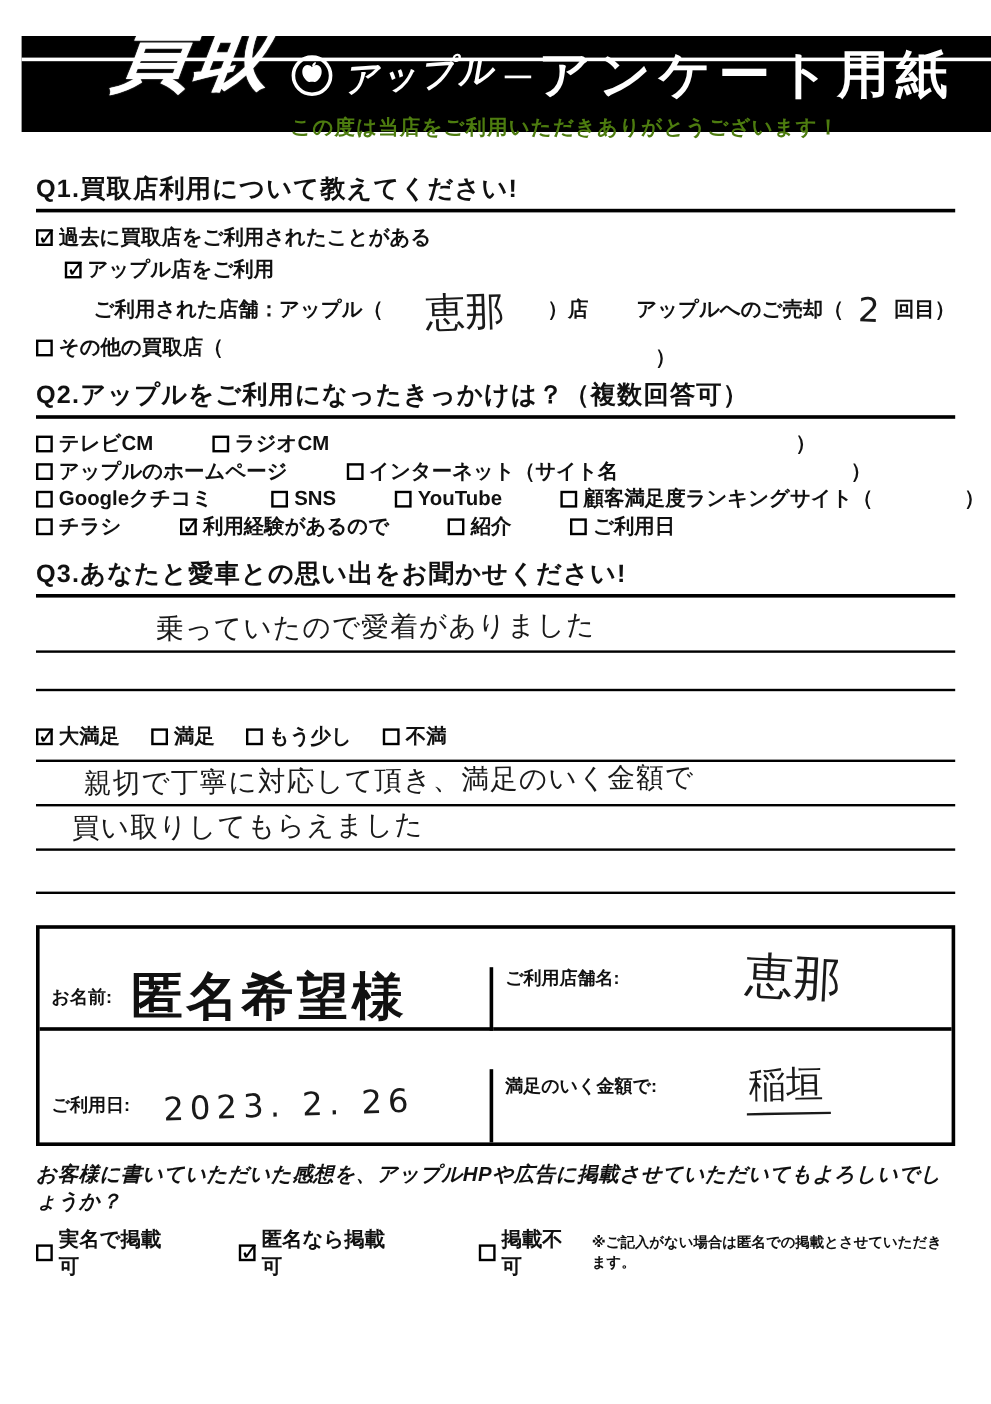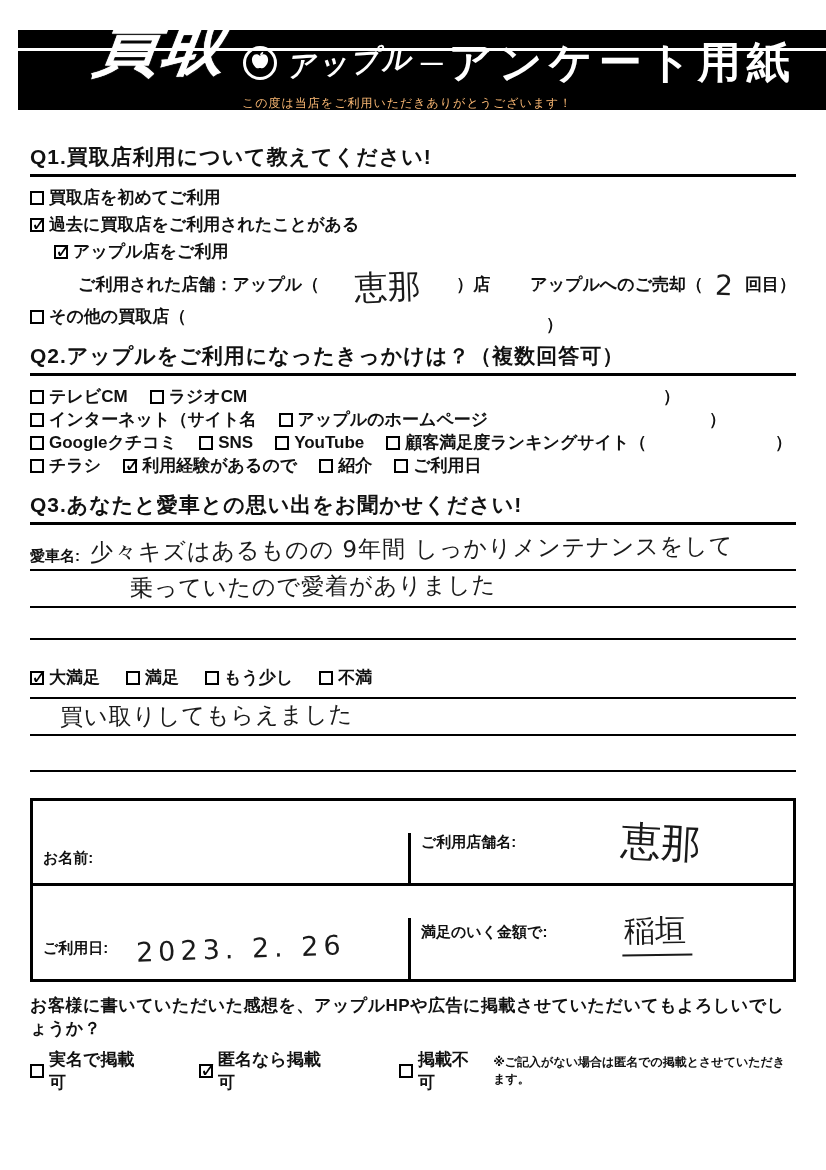"この度は当店をご利用いただきありがとうございます！" .banner-sub { color: #fdba74 -> #4d7c0f; font-size: 12px -> 17px; font-weight: 400 -> 700 }
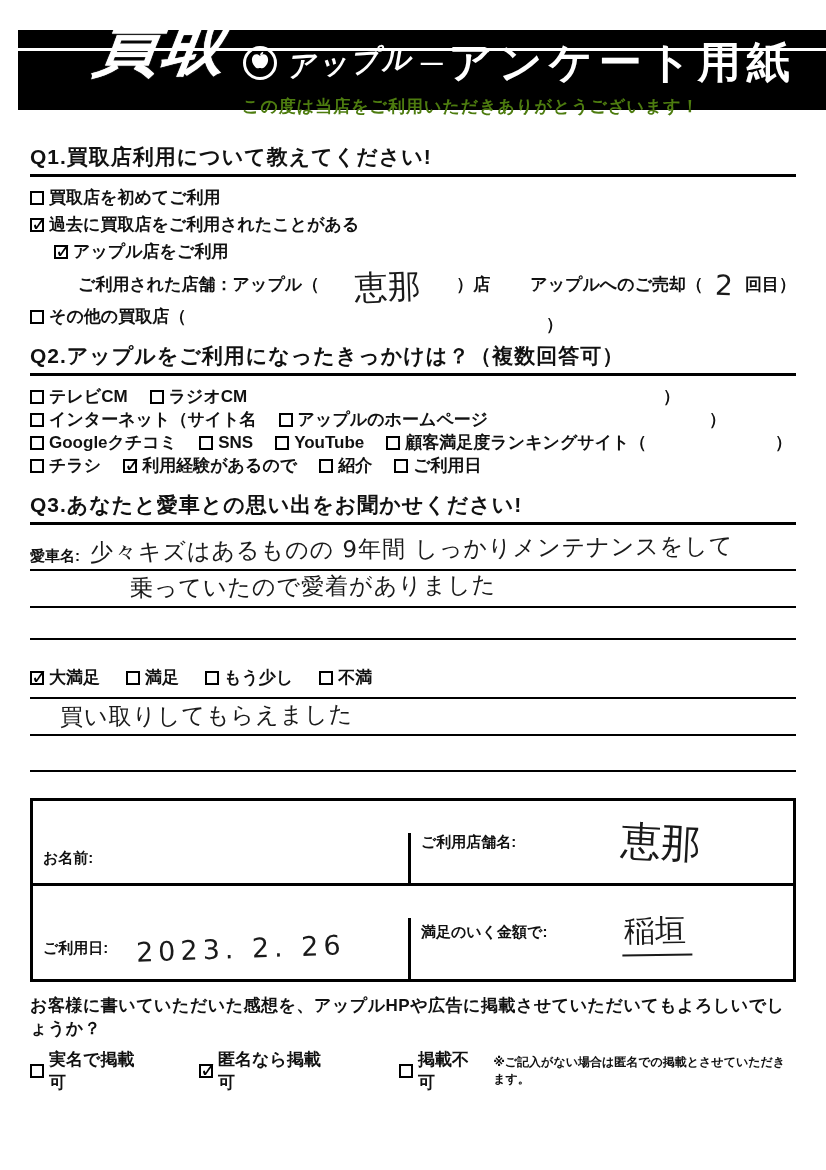"買取店を初めてご利用" div.cb-line { html: <div> <span> <span></span> </span> <span>買取店を初めてご利用</span> </div> -> none }
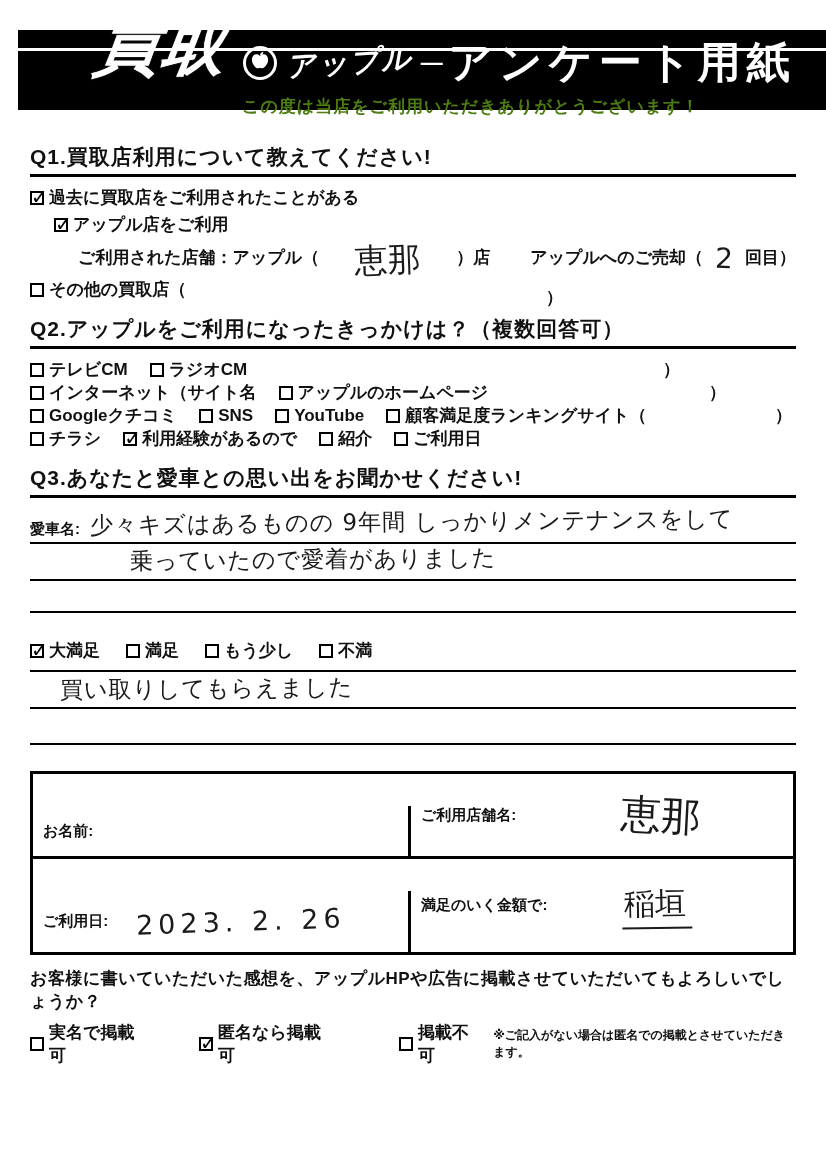"テレビCM" .q2-row { gap: none -> 27px }
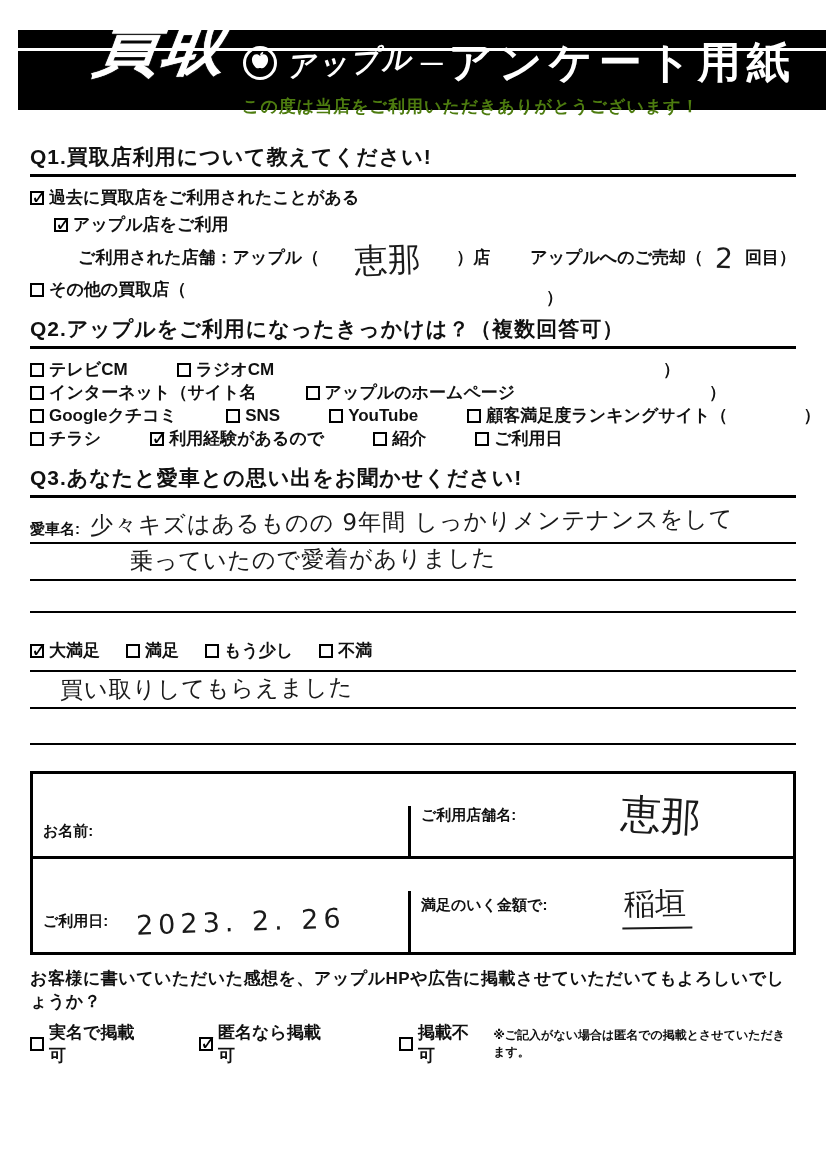"インターネット（サイト名" span.q2-item { order: before "アップルのホームページ" -> after "アップルのホームページ" }
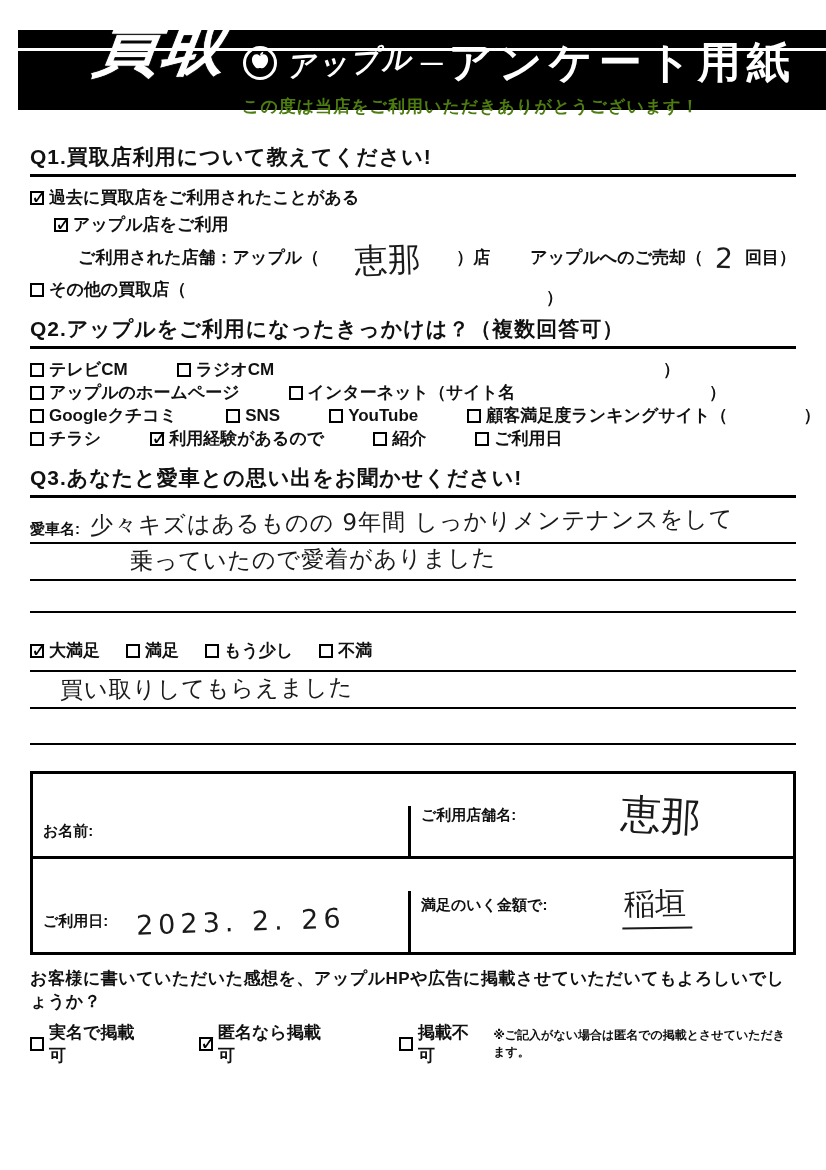"愛車名:" div.field-row { html: <div> <span>愛車名:</span> <span>少々キズはあるものの 9年間 しっかりメンテナンスをして</span> </div> -> none }
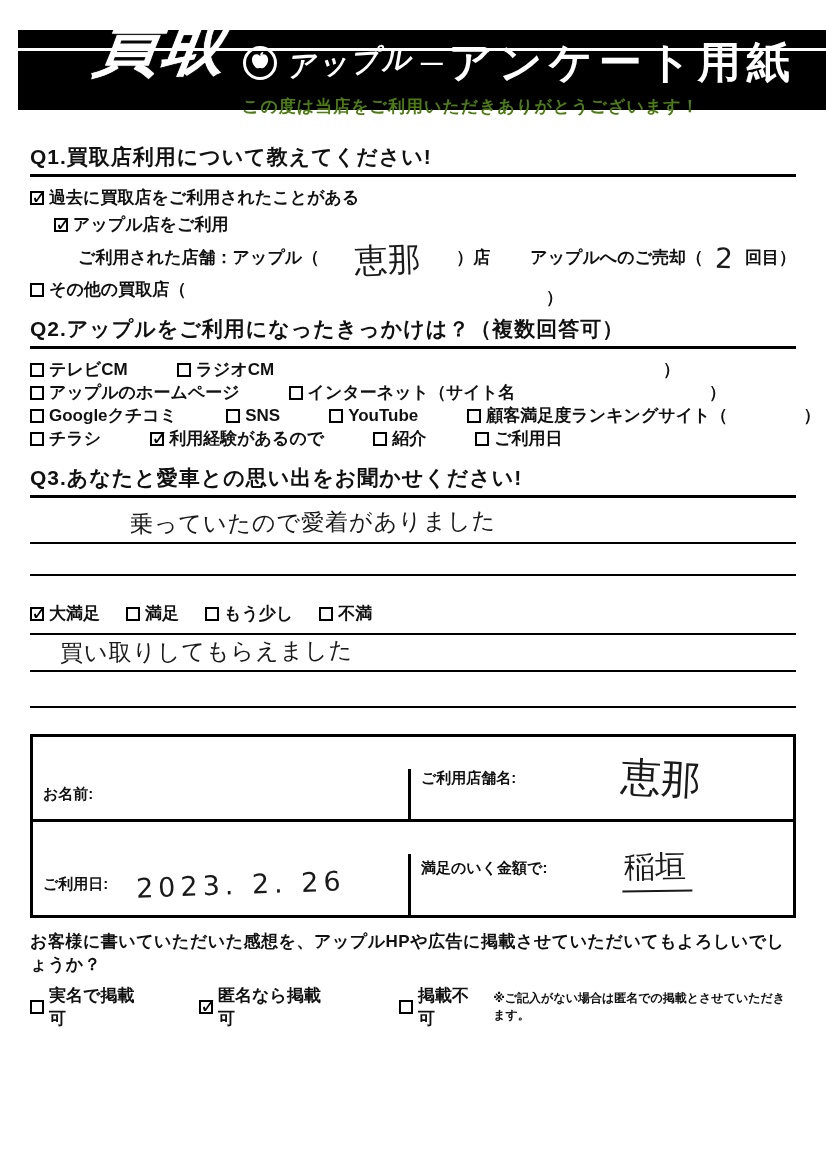"親切で丁寧に対応して頂き、満足のいく金額で" div.field-row { html: none -> <div> <span>親切で丁寧に対応して頂き、満足のいく金額で</span> </div> }
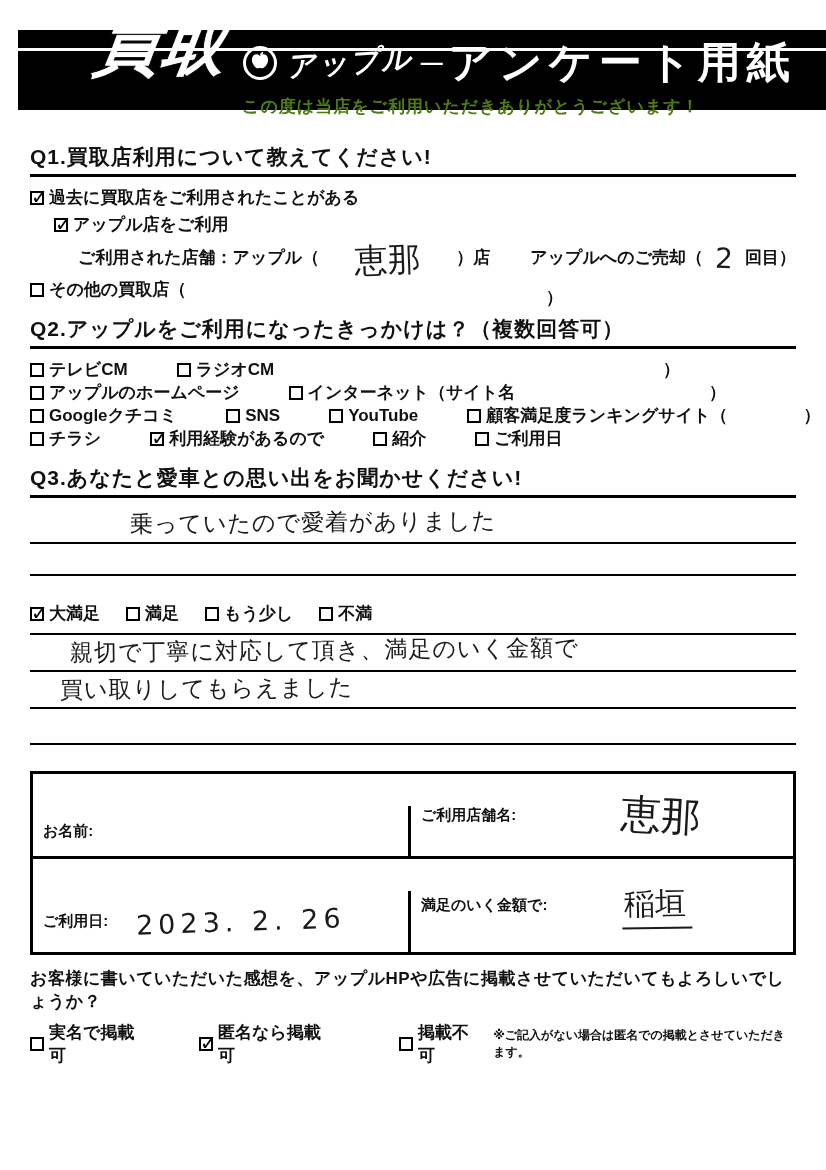"匿名希望様" span.name-value { html: none -> <span>匿名希望様</span> }
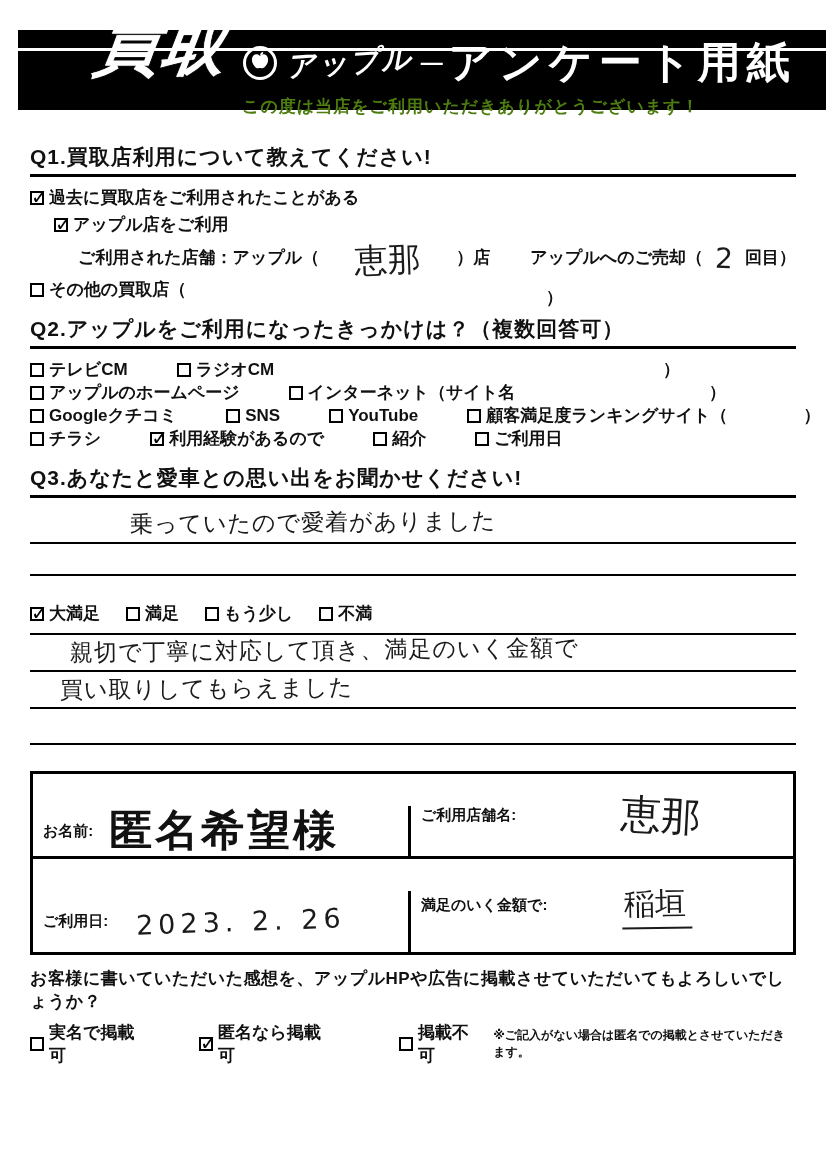"お客様に書いていただいた感想を、アップルHPや広告に掲載させていただいてもよろし" .consent-q { font-style: none -> italic }
